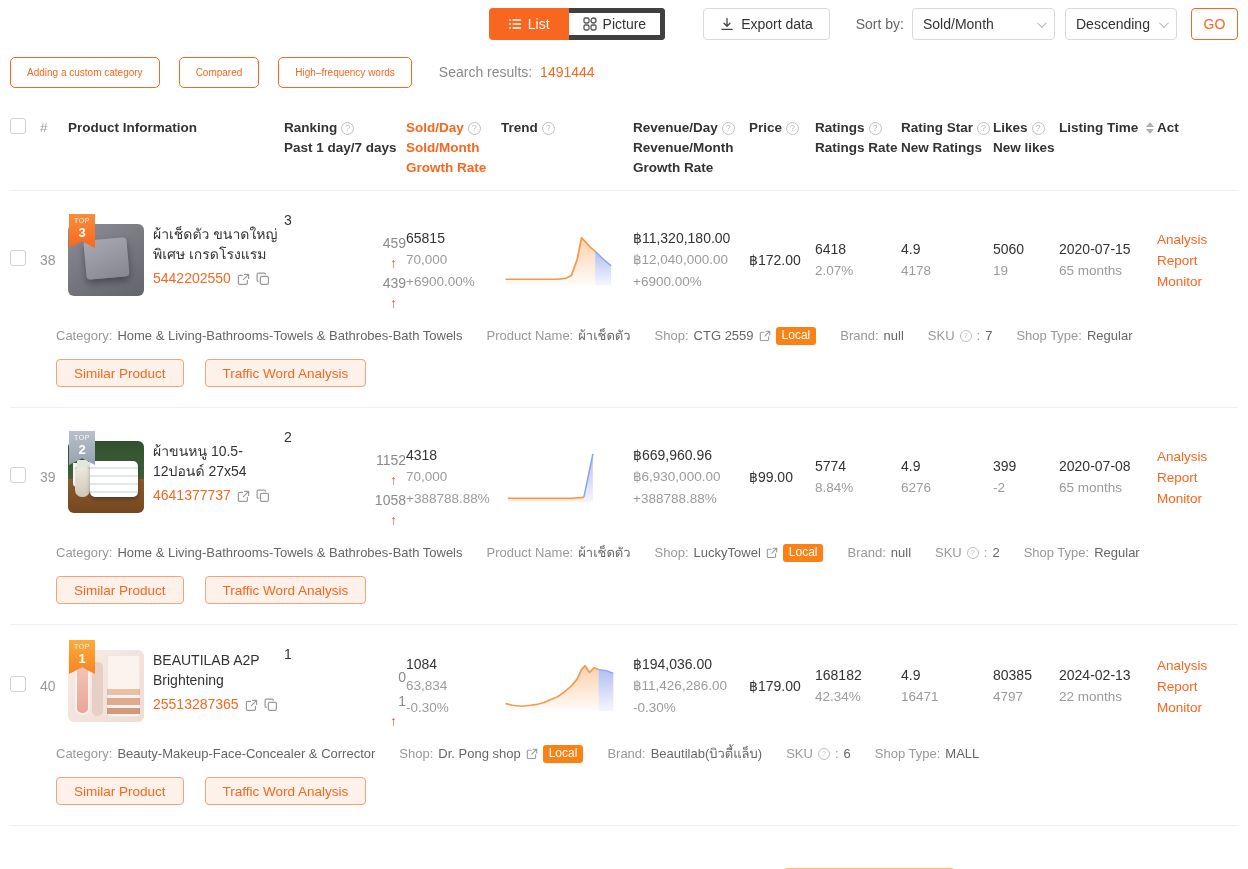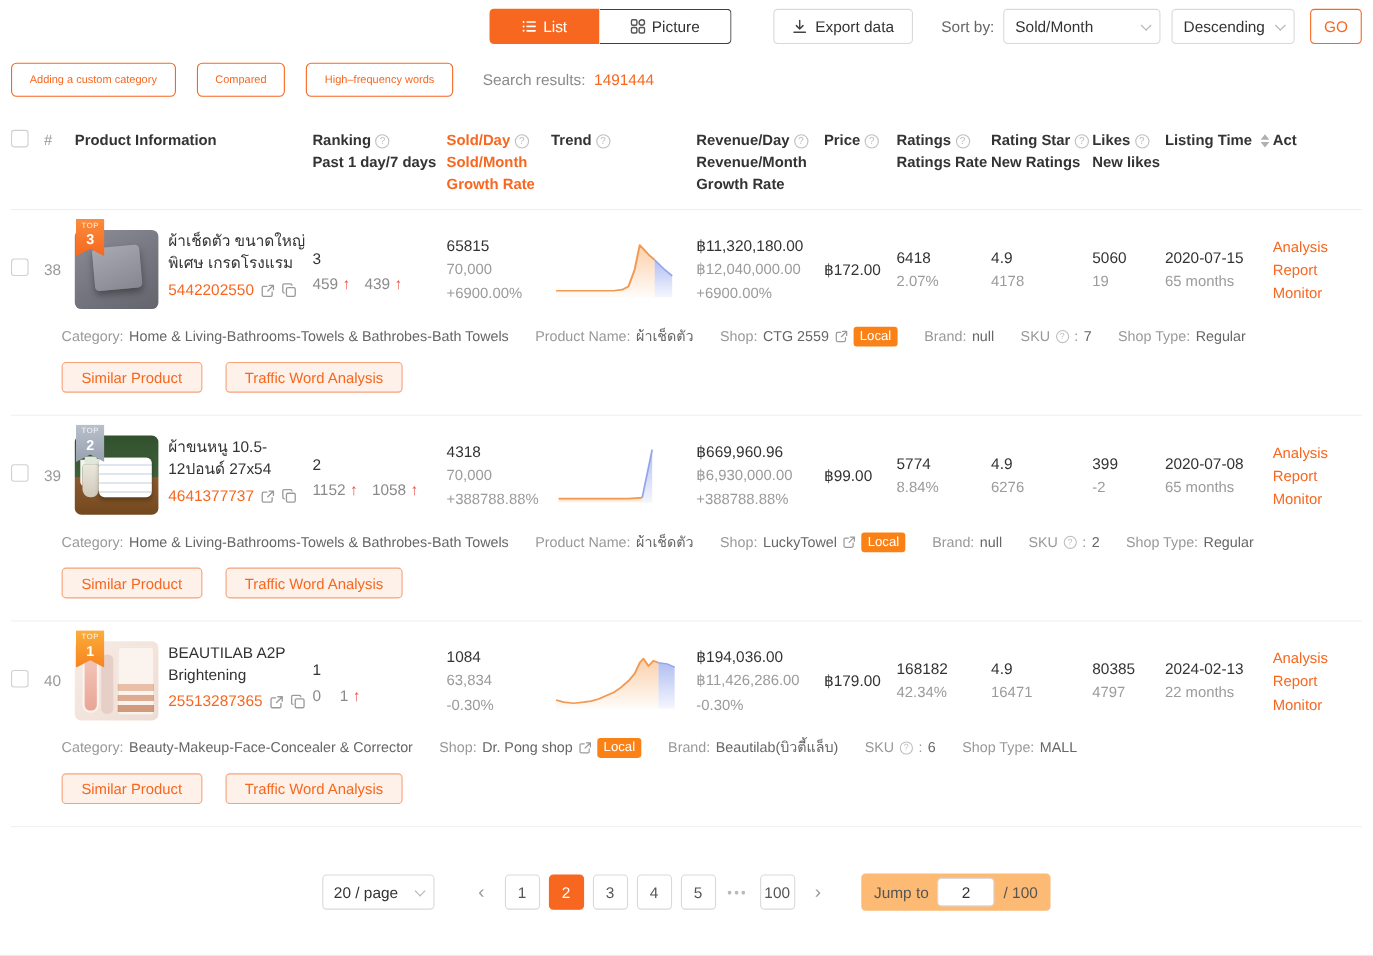"List" .seg-btn { border: 1px solid #404040 -> 5px solid #404040; padding: 0 28px -> 0 14px }
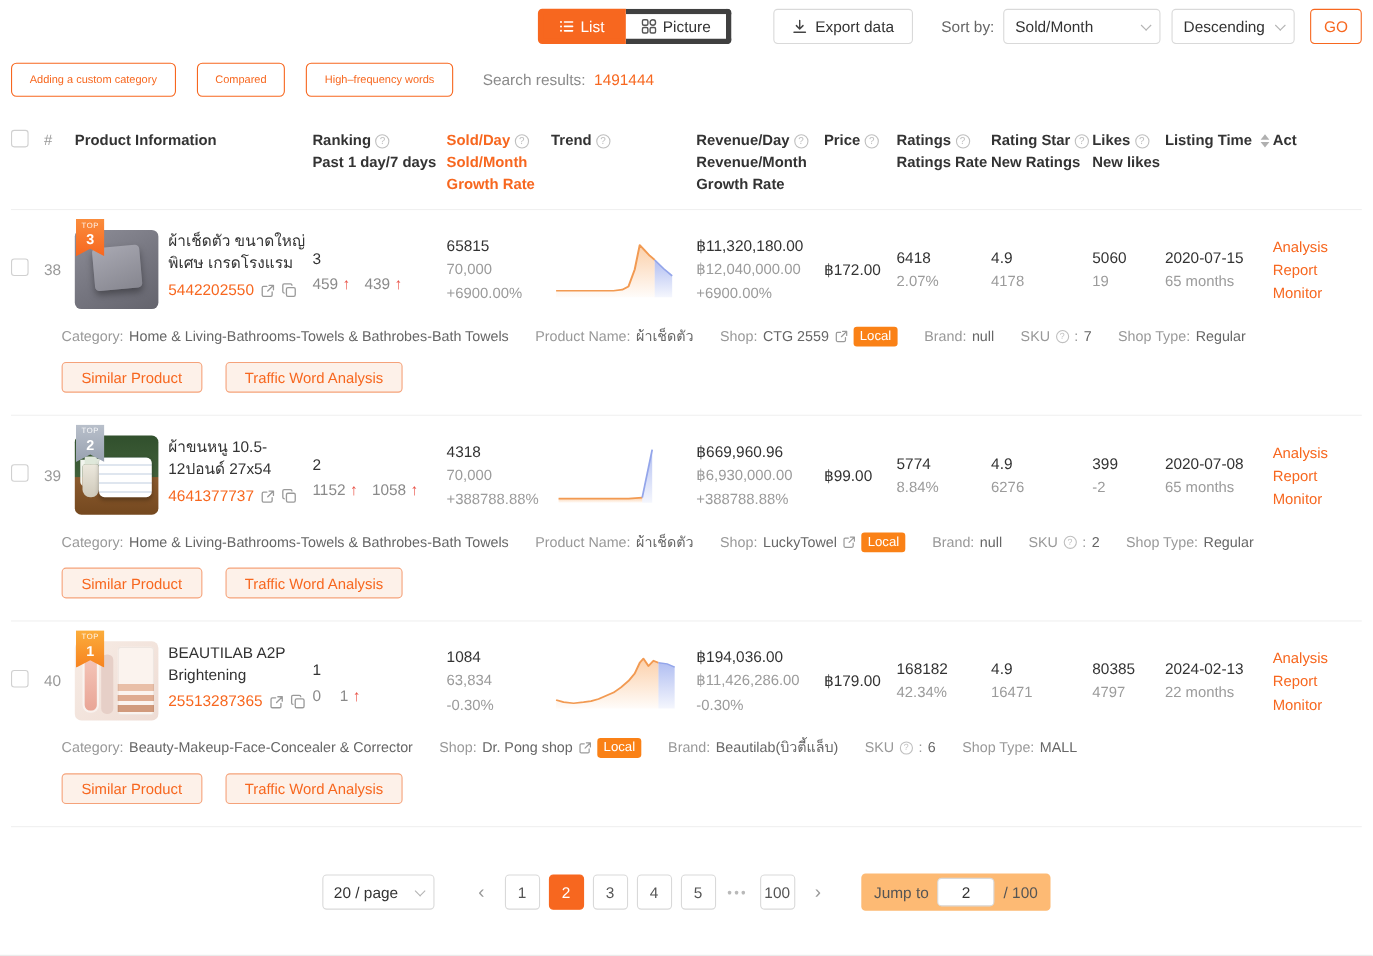"459" .rank-changes { flex-direction: none -> column }
